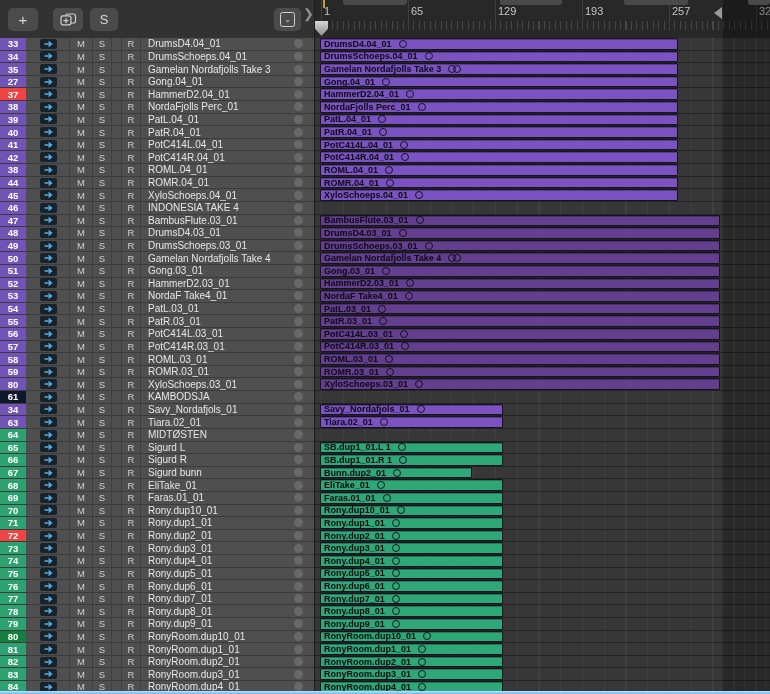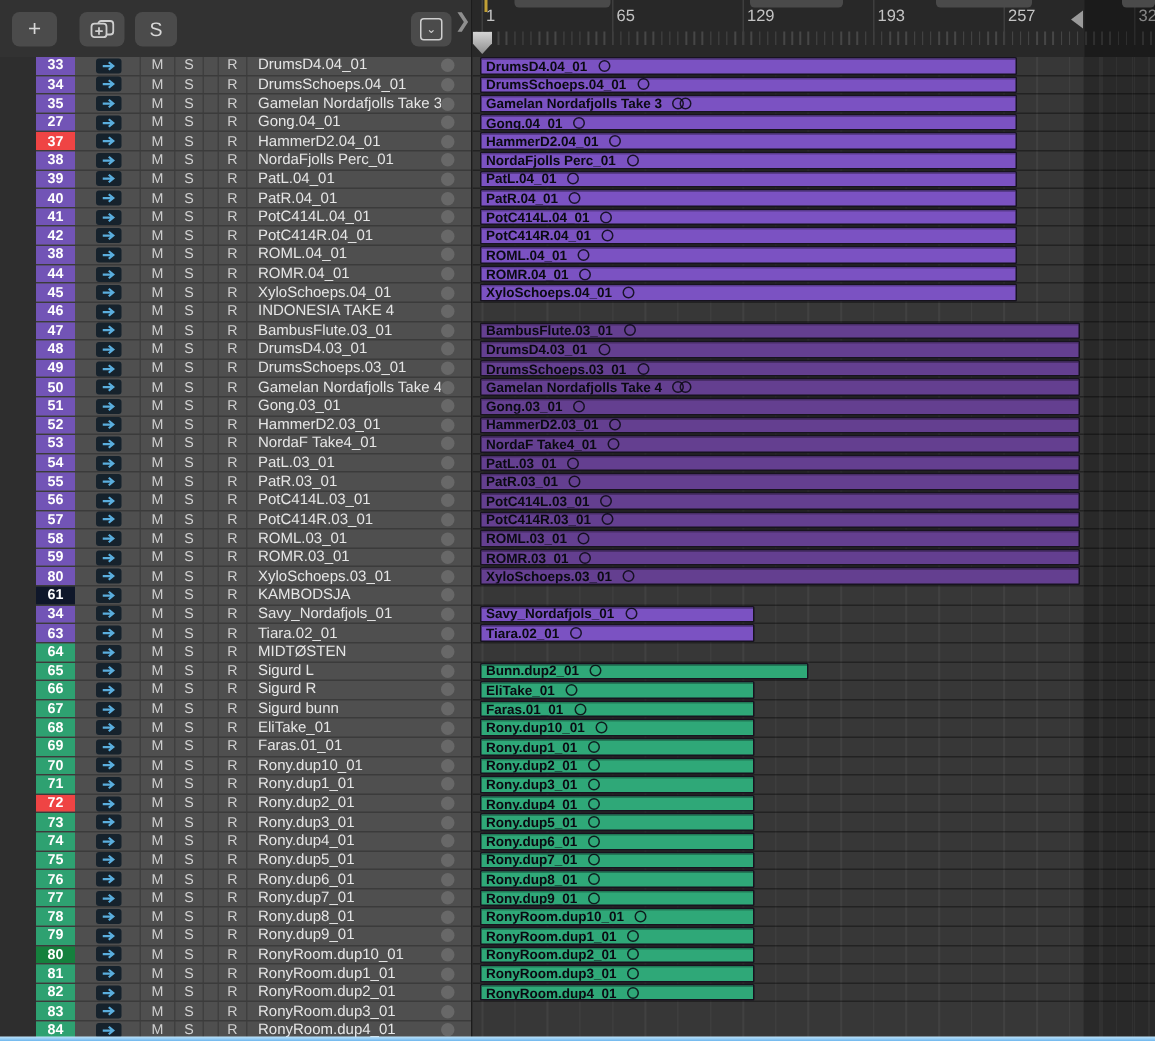"33" .trow { margin-left: 24px -> none }
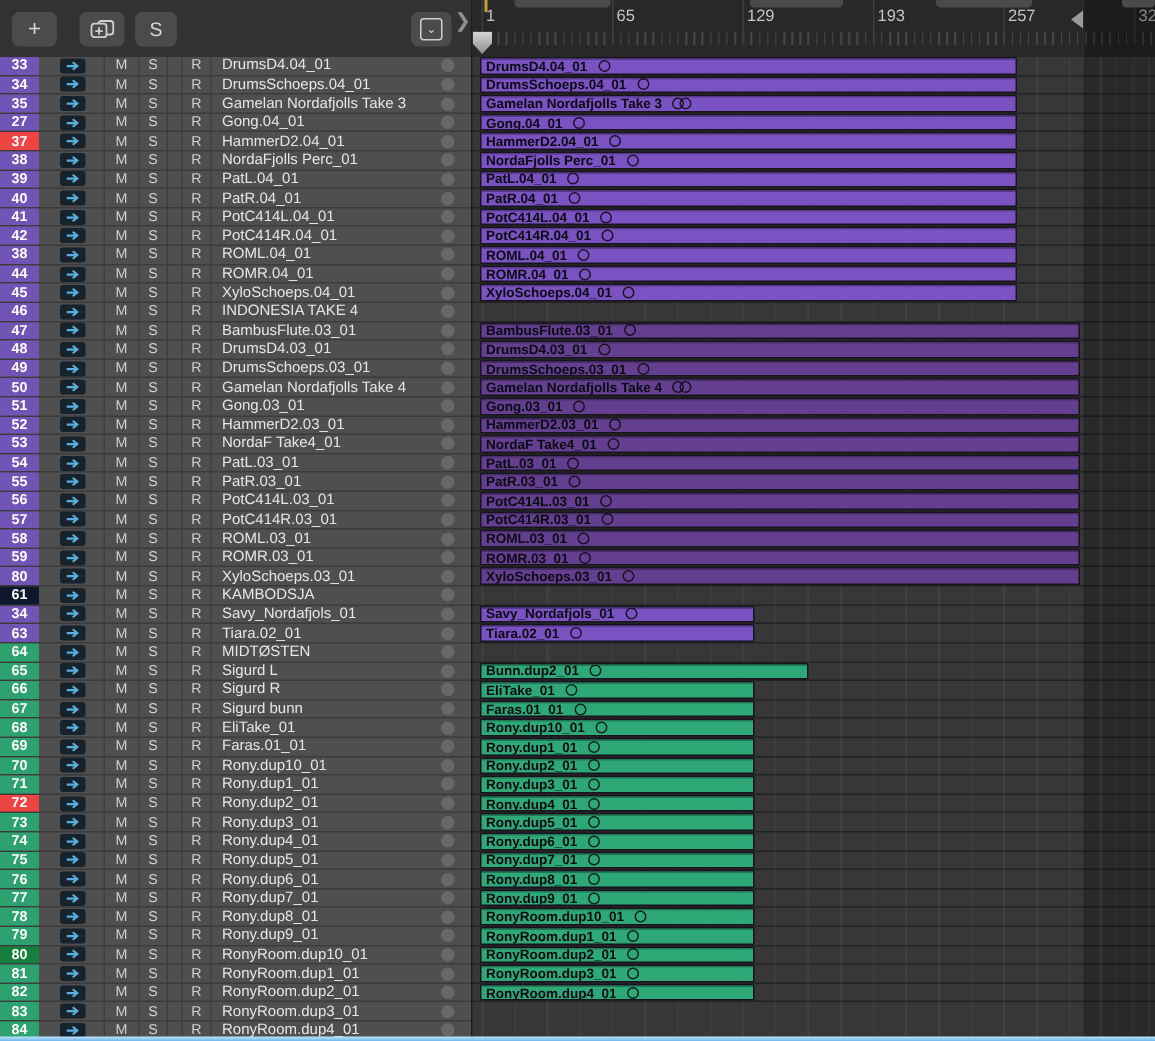"SB.dup1_01.L 1" div.lrow { html: none -> <div> <div> <span>SB.dup1_01.L 1</span> <span></span> </div> </div> }
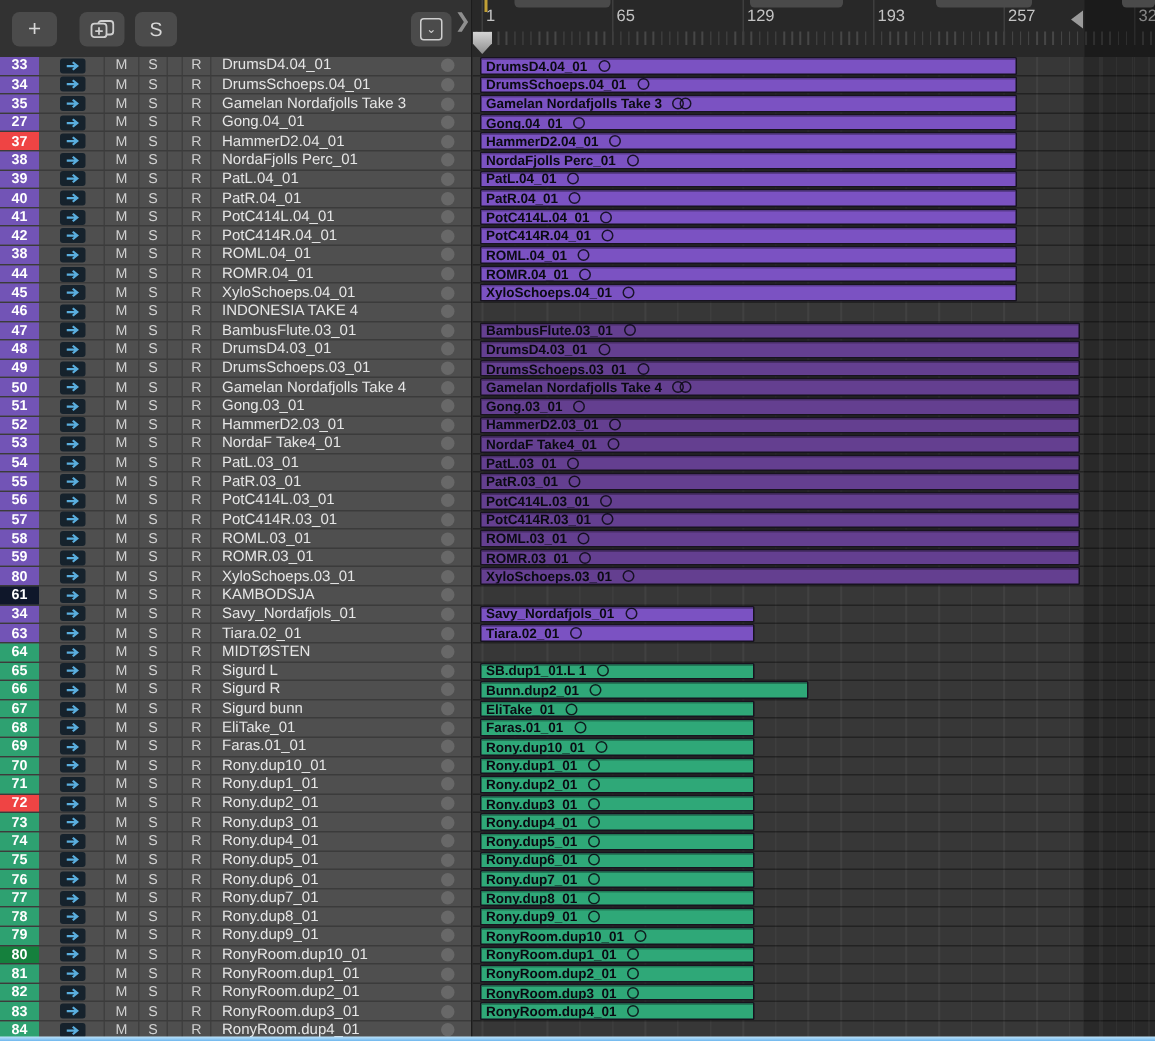"SB.dup1_01.R 1" div.lrow { html: none -> <div> <div> <span>SB.dup1_01.R 1</span> <span></span> </div> </div> }
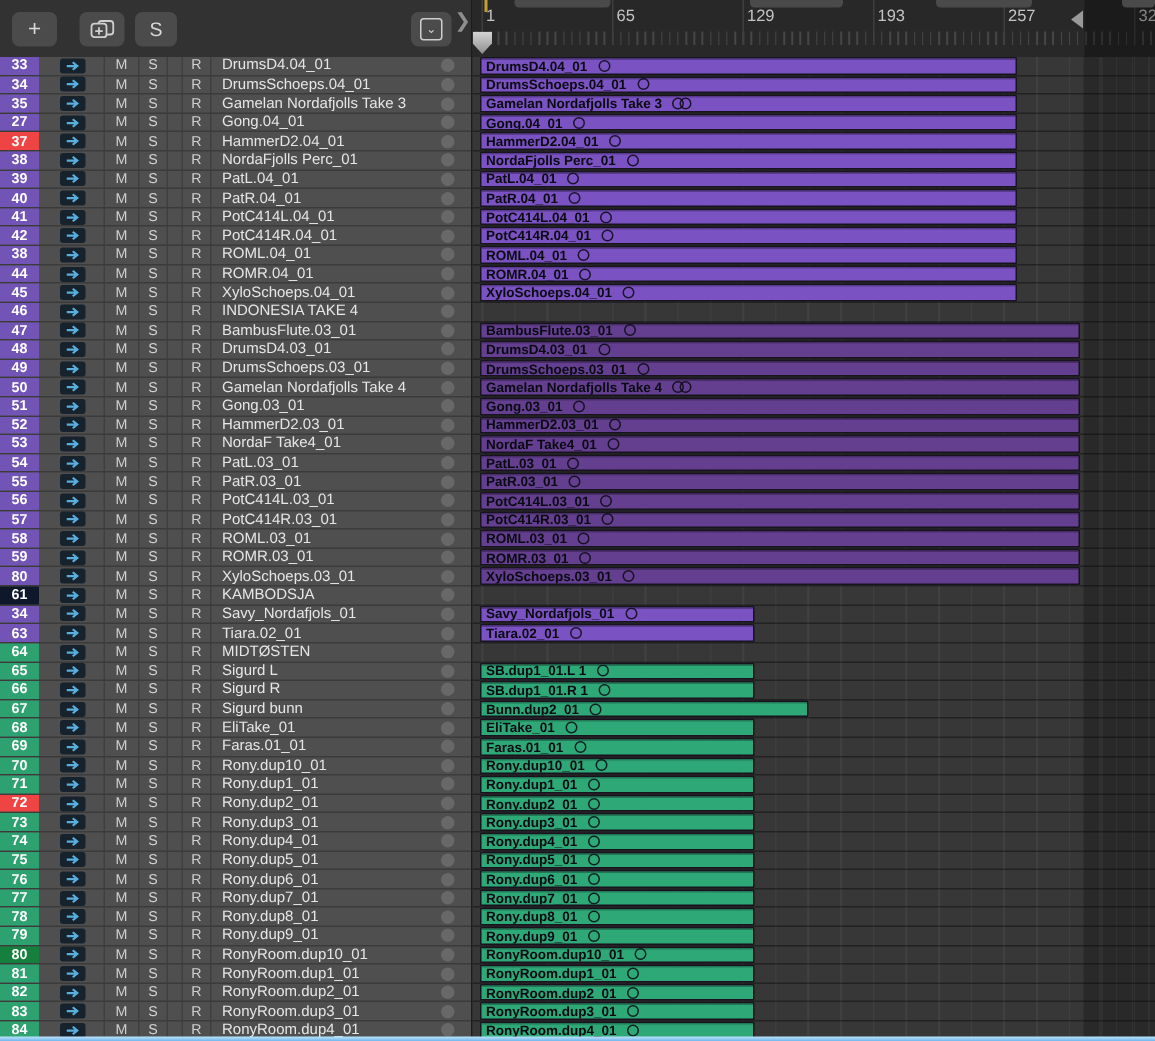"Bunn.dup2_01" div.region { width: 219px -> 152px }
